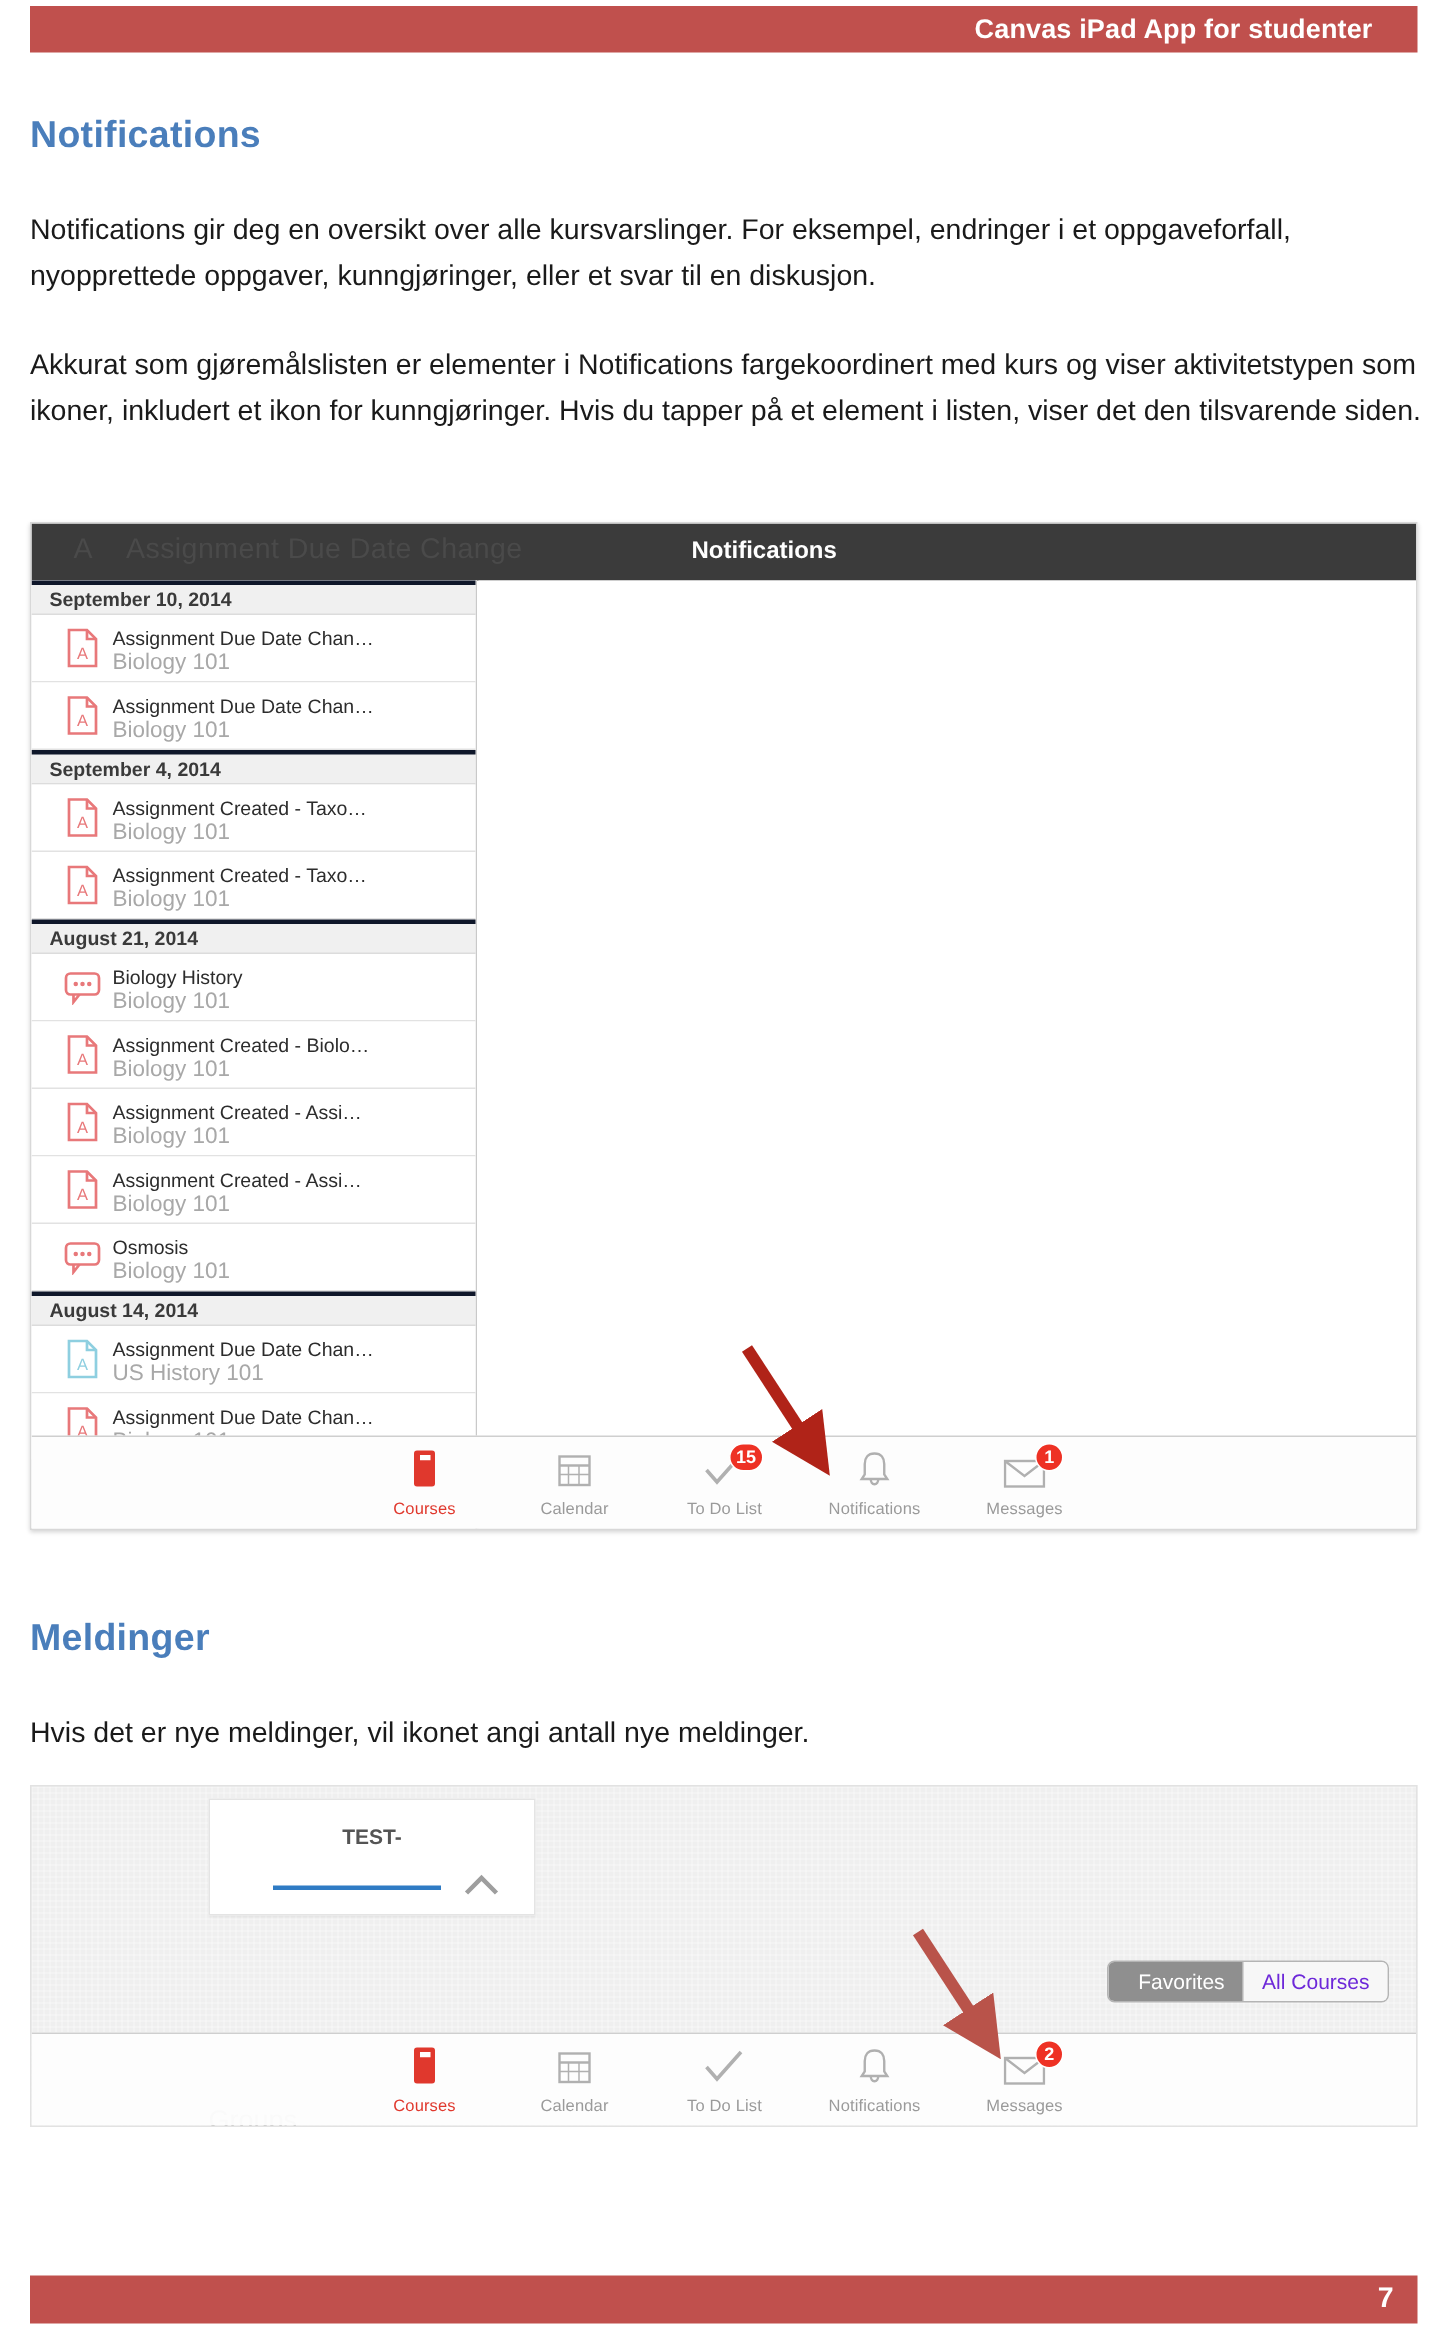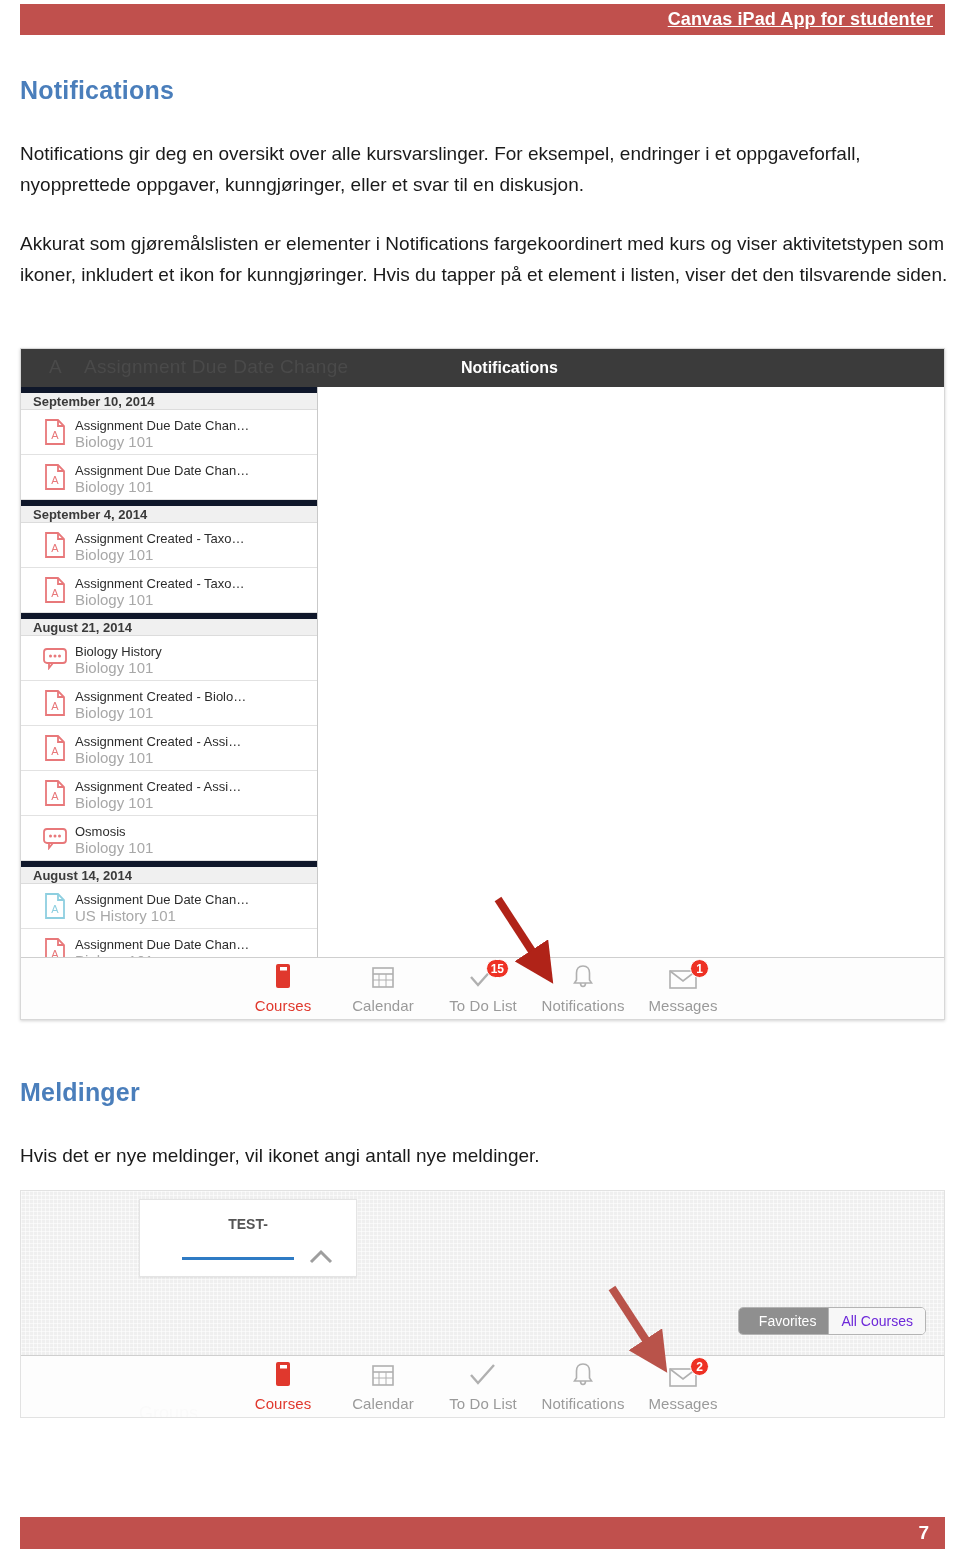"Canvas iPad App for studenter" .banner-title { padding-right: 12px -> 30px; text-decoration: underline -> none }
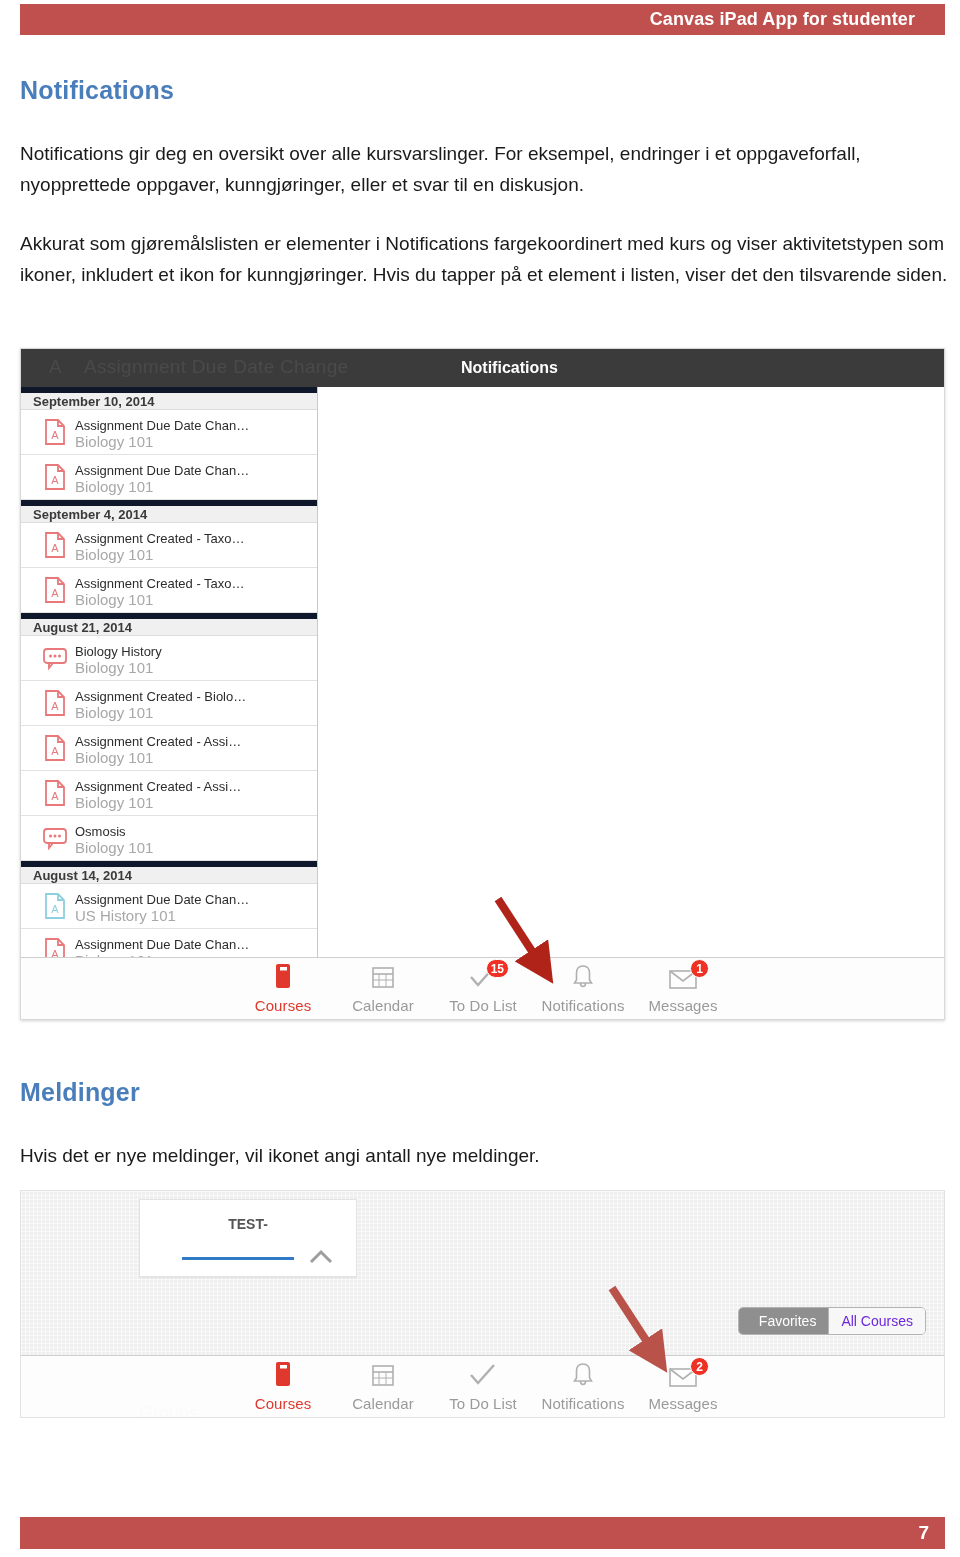"September 10, 2014" .date-hdr { border-top: 6px solid #0f172a -> 3px solid #0f172a }
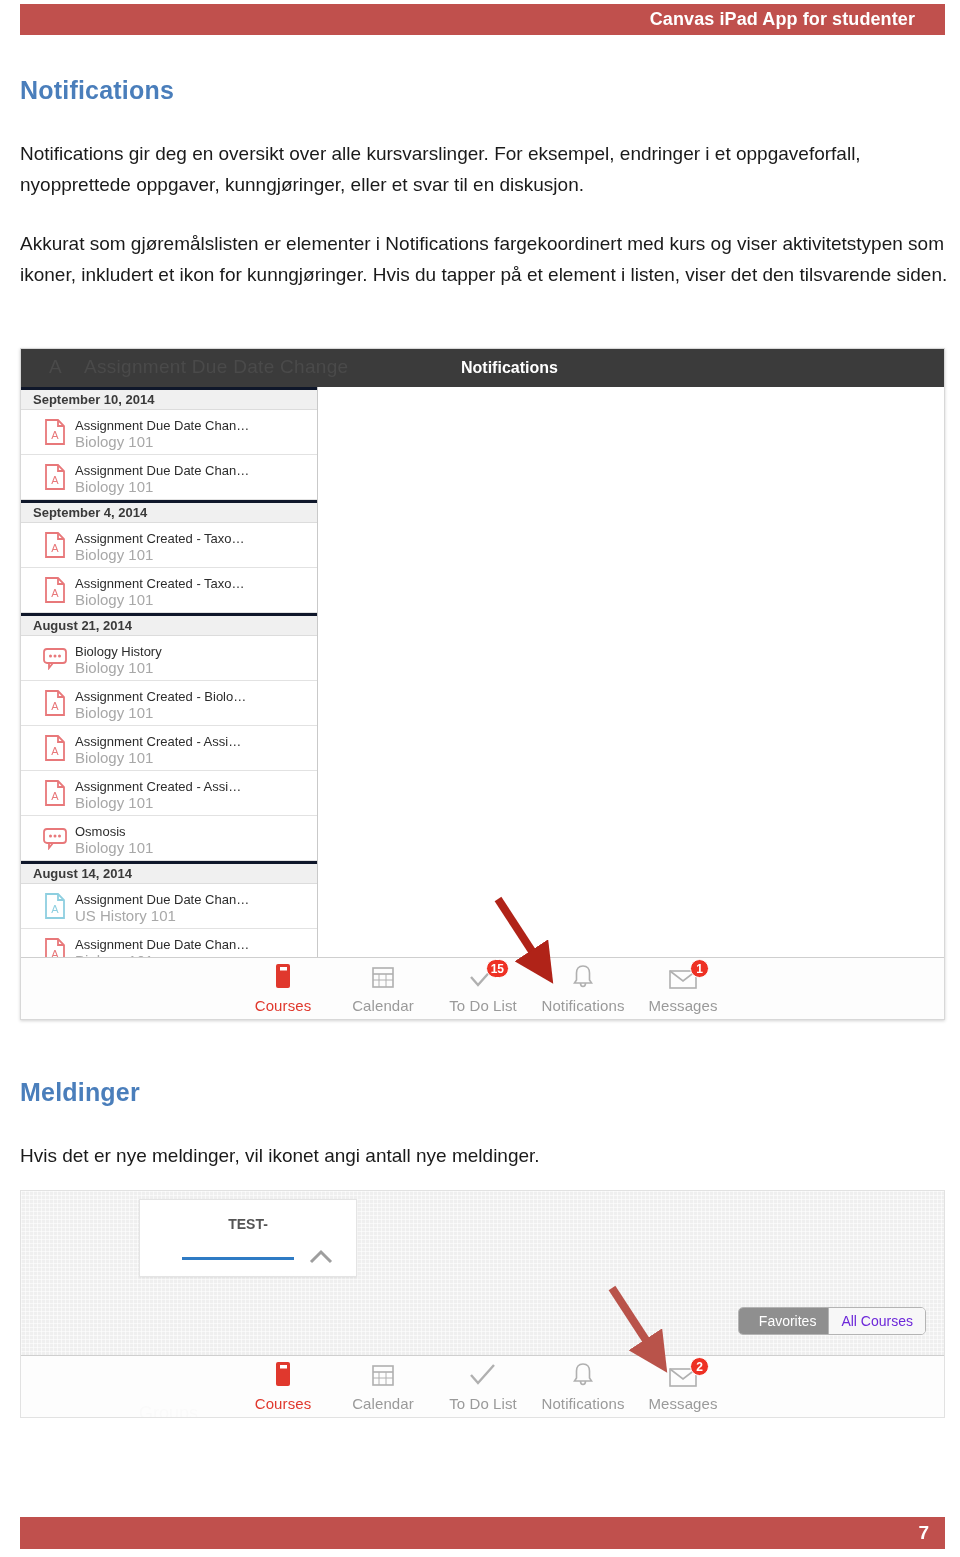"Courses" .tab-lbl { font-size: 15px -> 11px }
